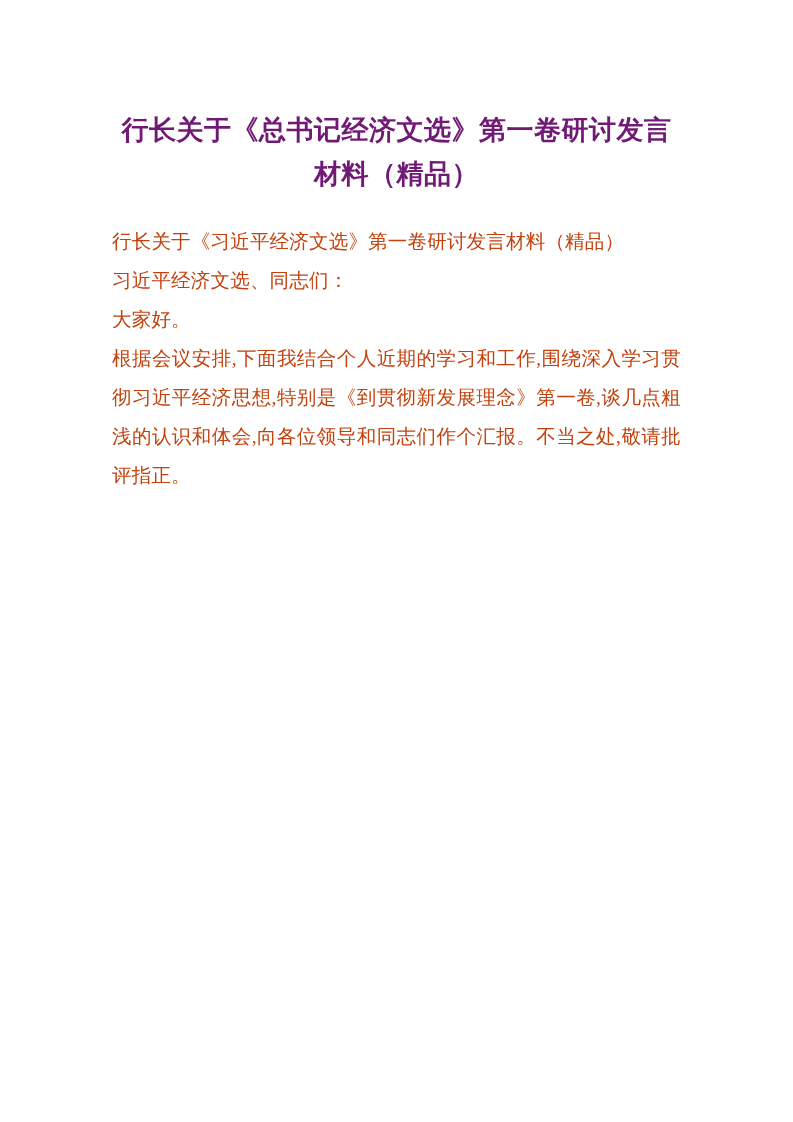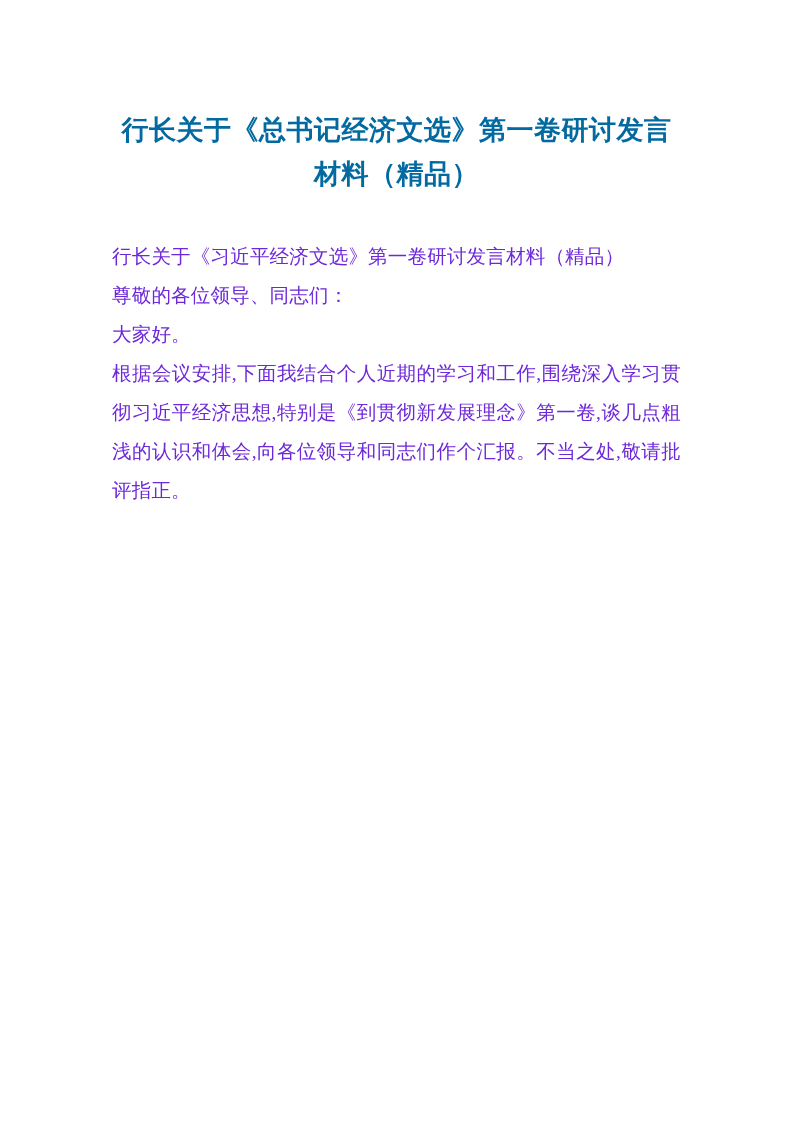"行长关于《总书记经济文选》第一卷研讨发言材料（精品）" .doc-title { color: #0369a1 -> #701a75; margin: 0 0 41px 0 -> 0 0 26px 0 }
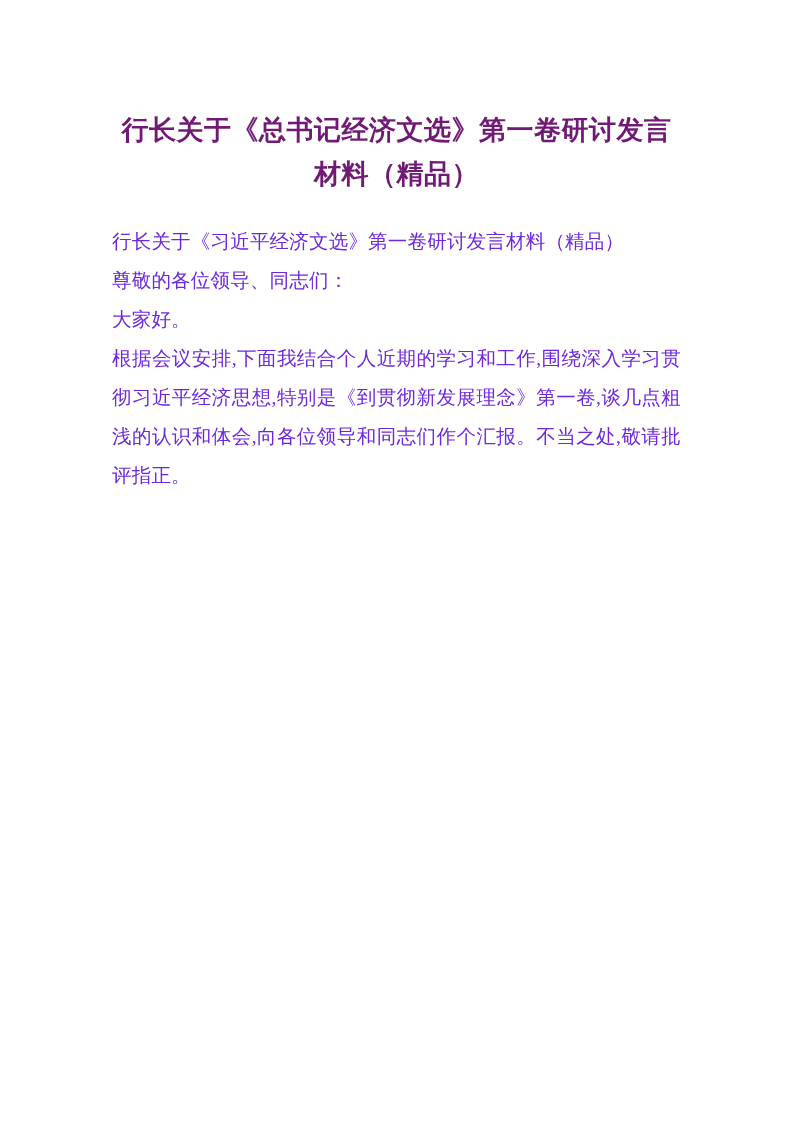"行长关于《习近平经济文选》第一卷研讨发言材料（精品）" .body-text { color: #6d28d9 -> #c2410c }
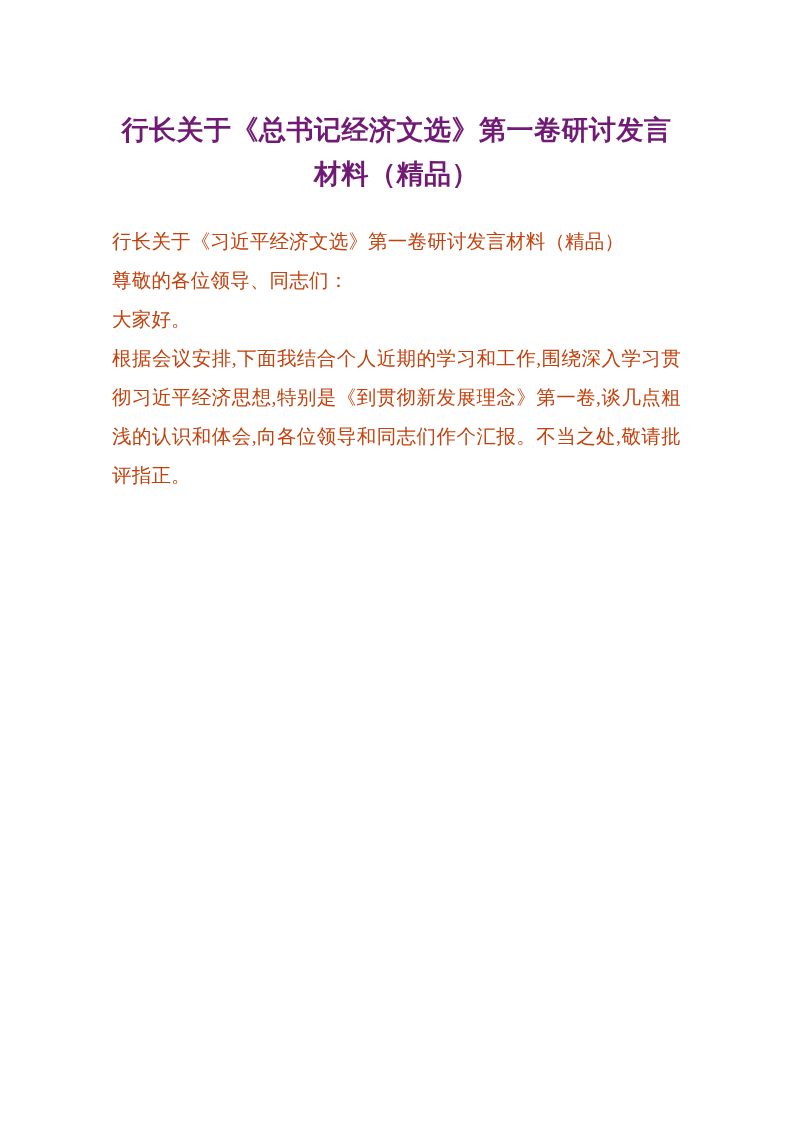"尊敬的各位领导、同志们：" p { text: 尊敬的各位领导 -> 习近平经济文选 }
